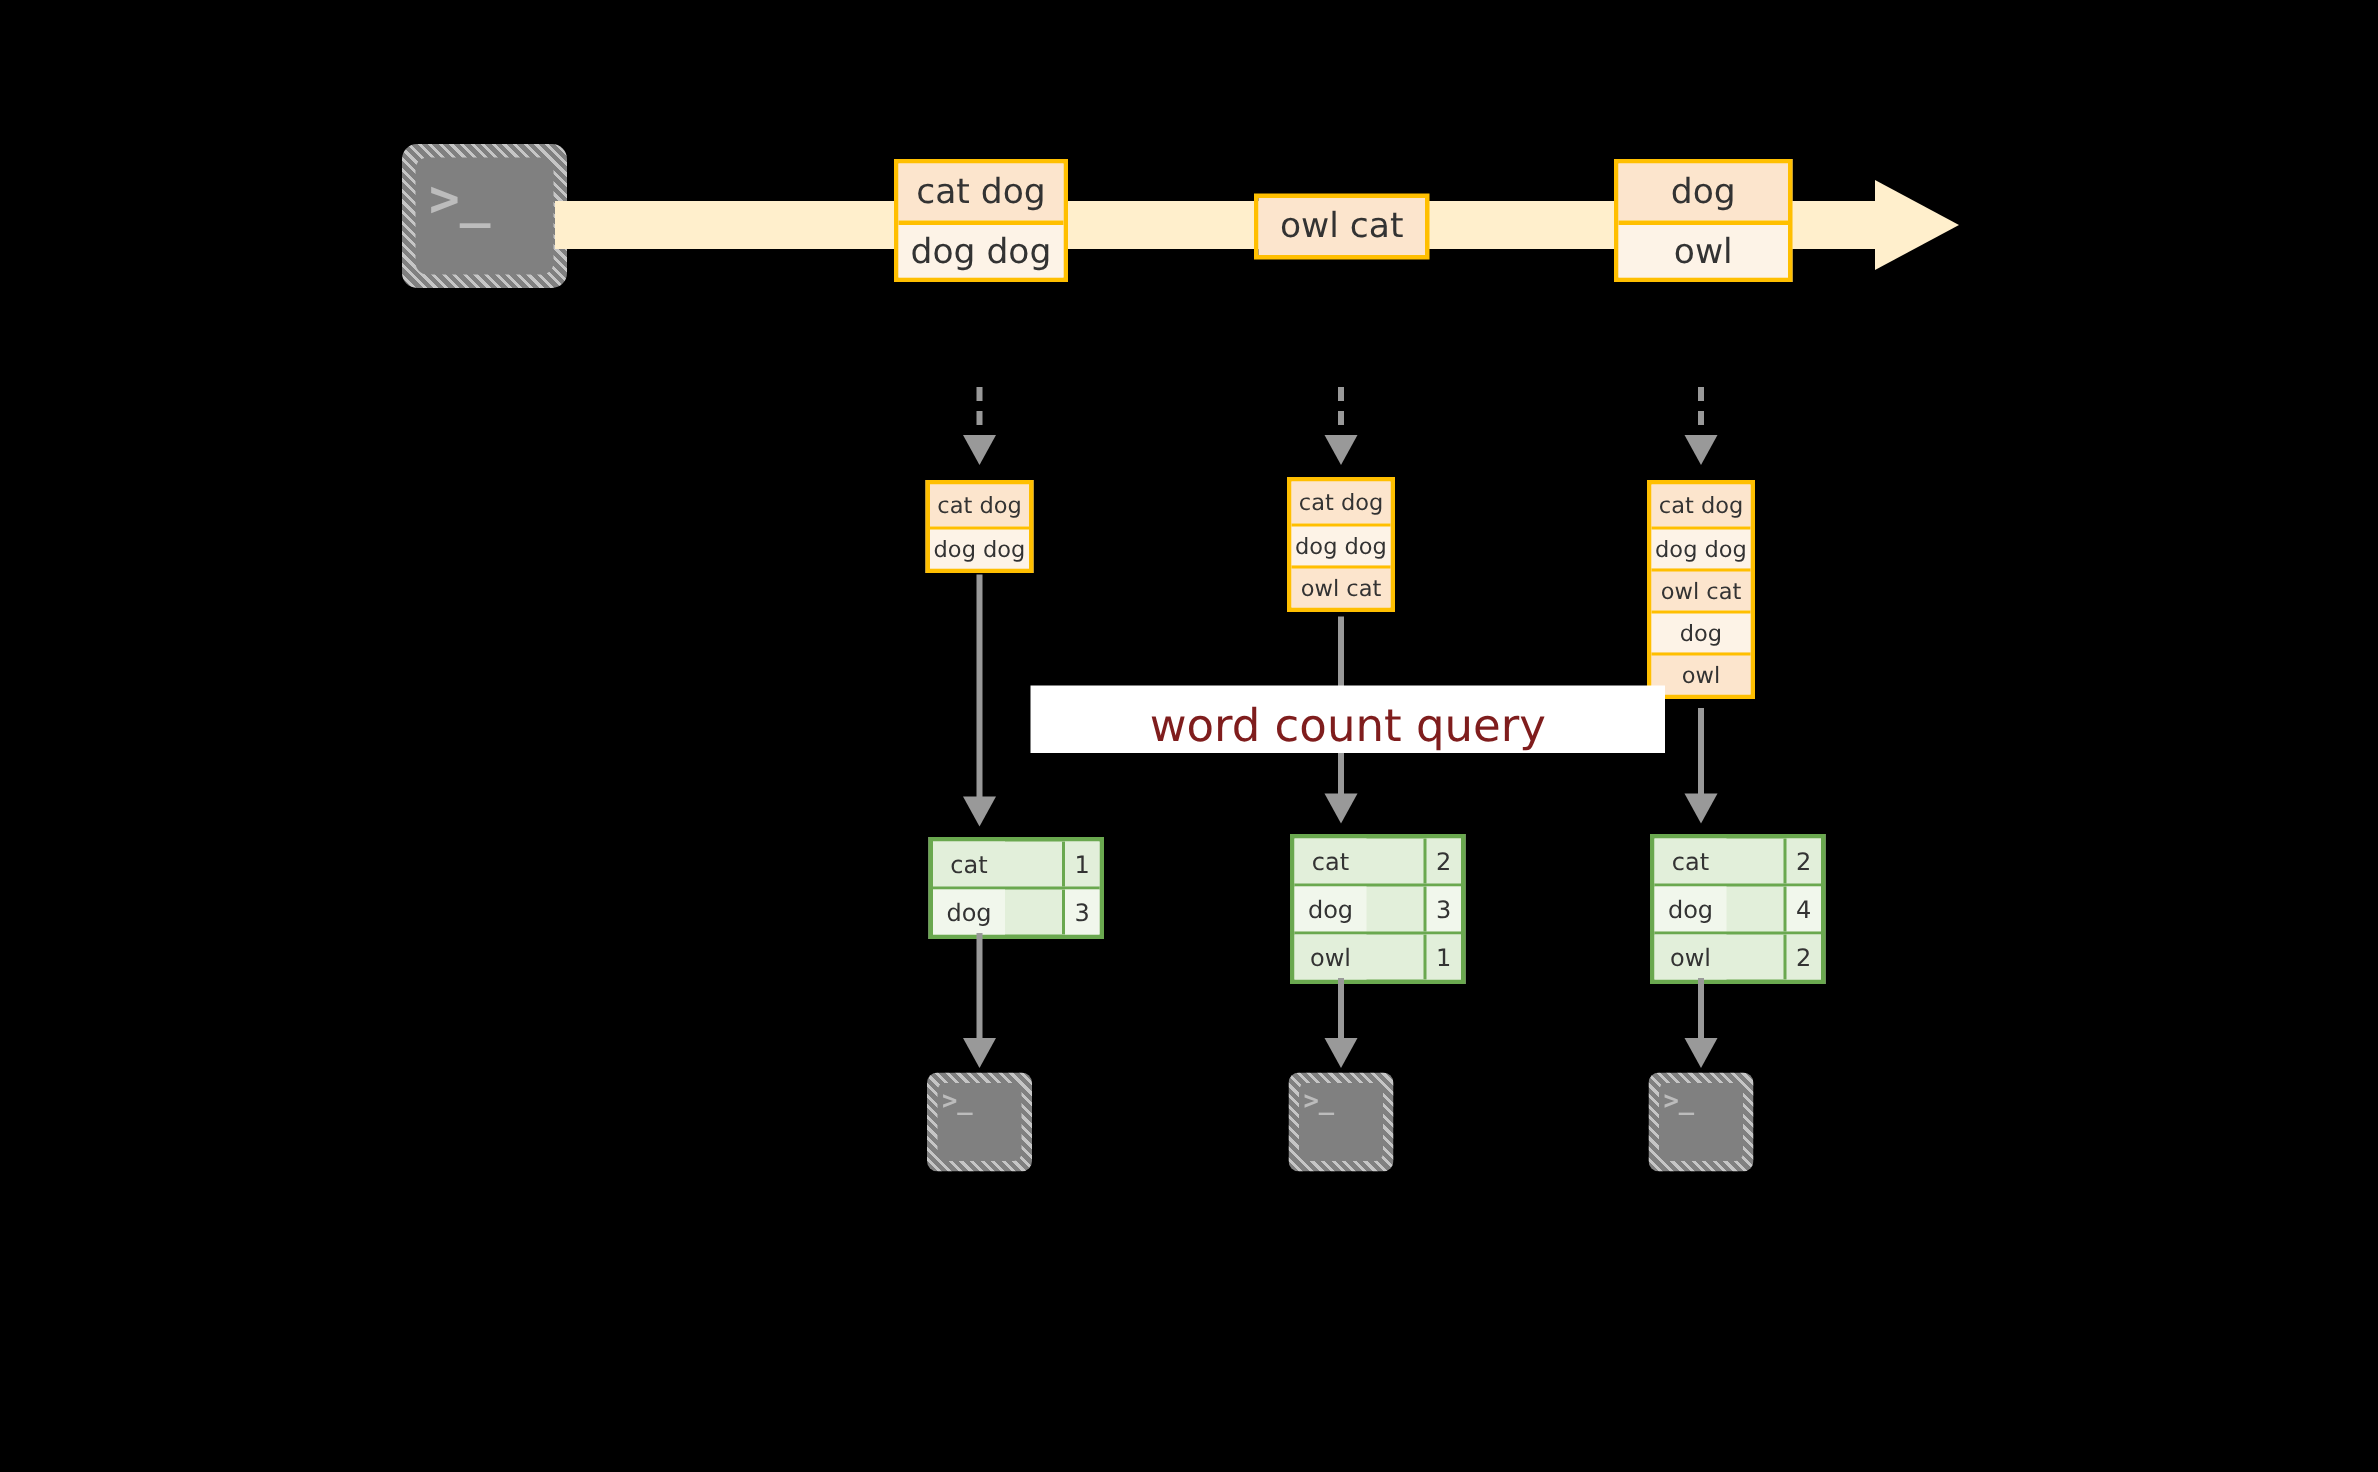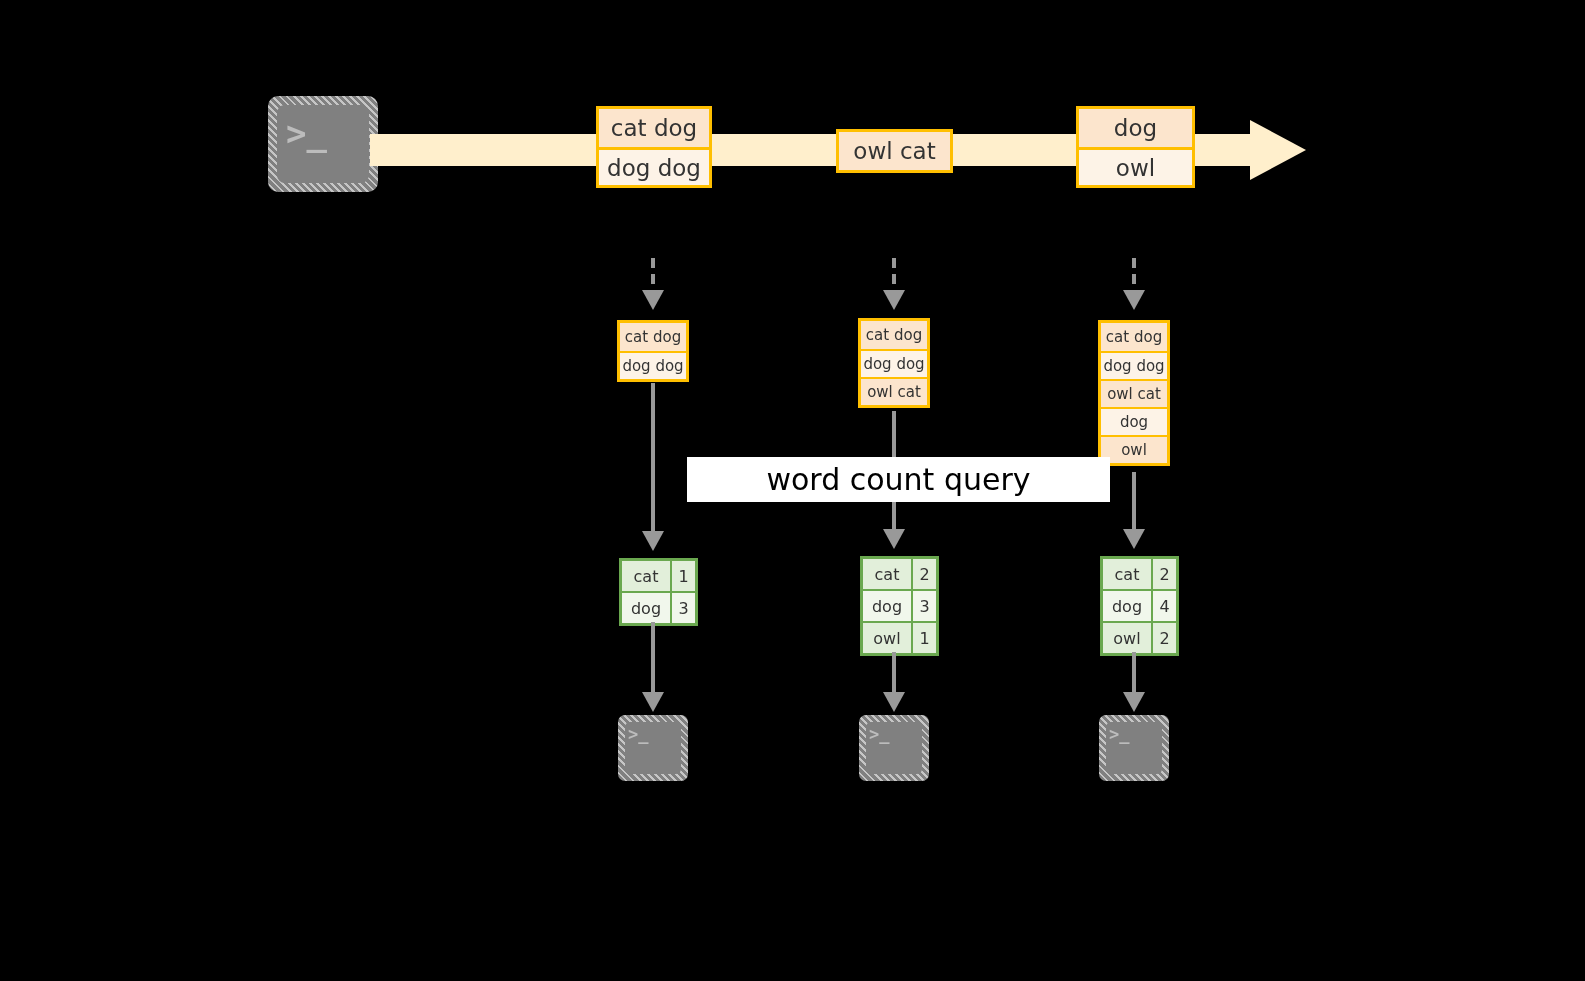"word count query" .query-band { align-items: center -> flex-end; color: #000000 -> #7f1d1d }
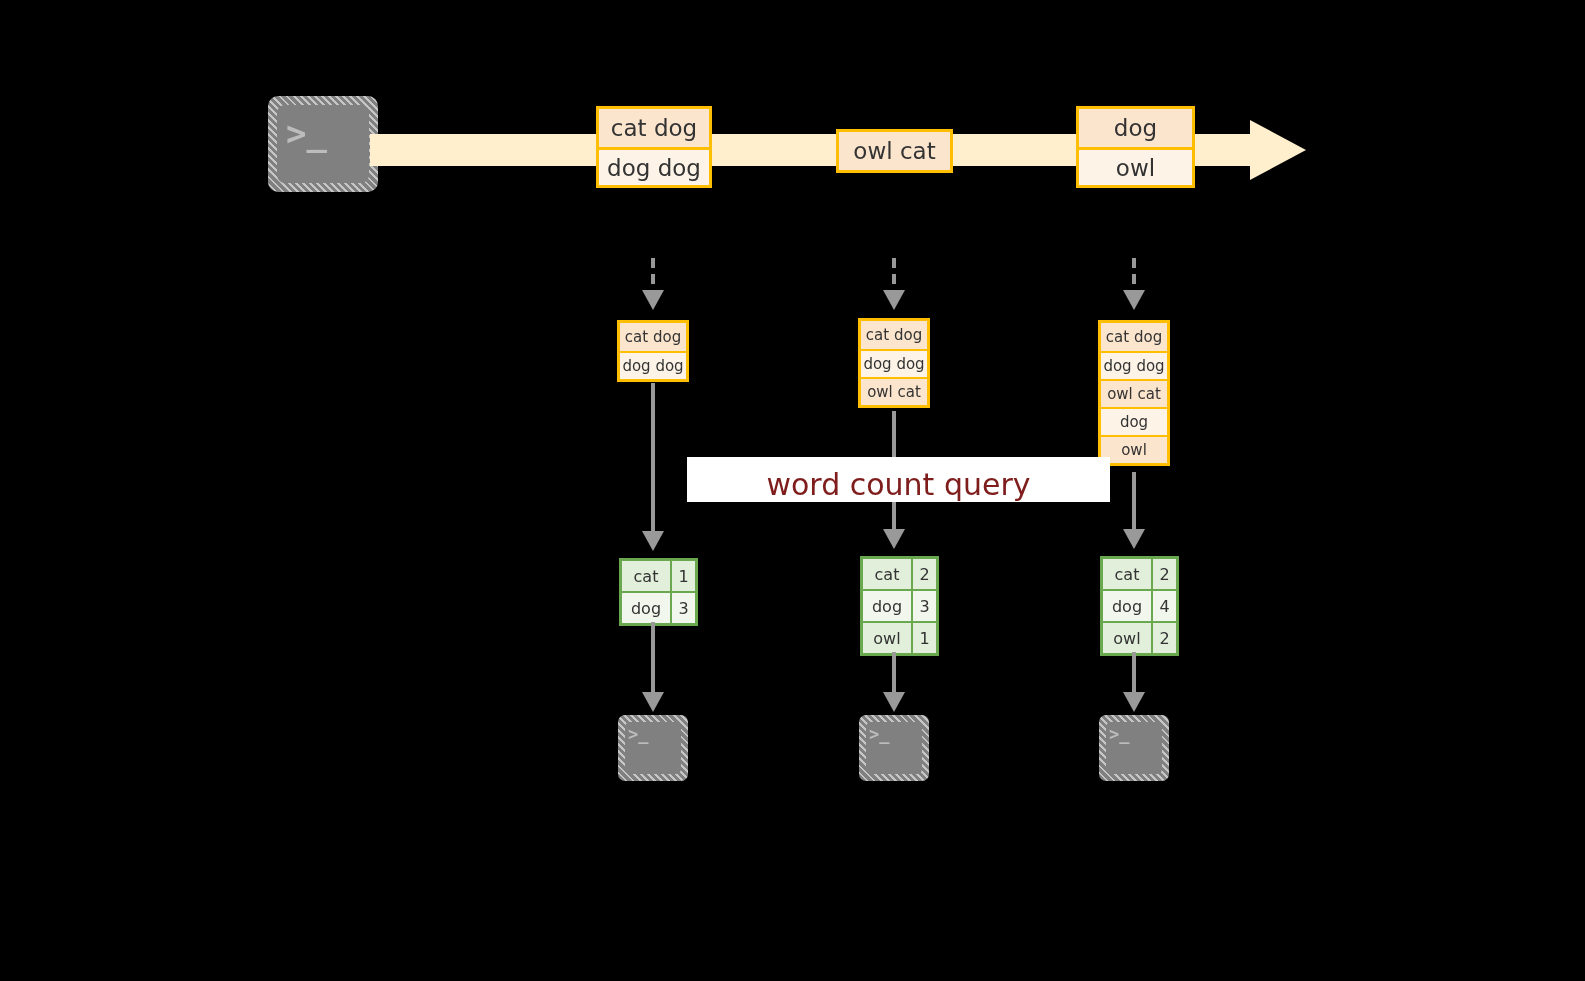"cat" .resrow { gap: none -> 38px }
